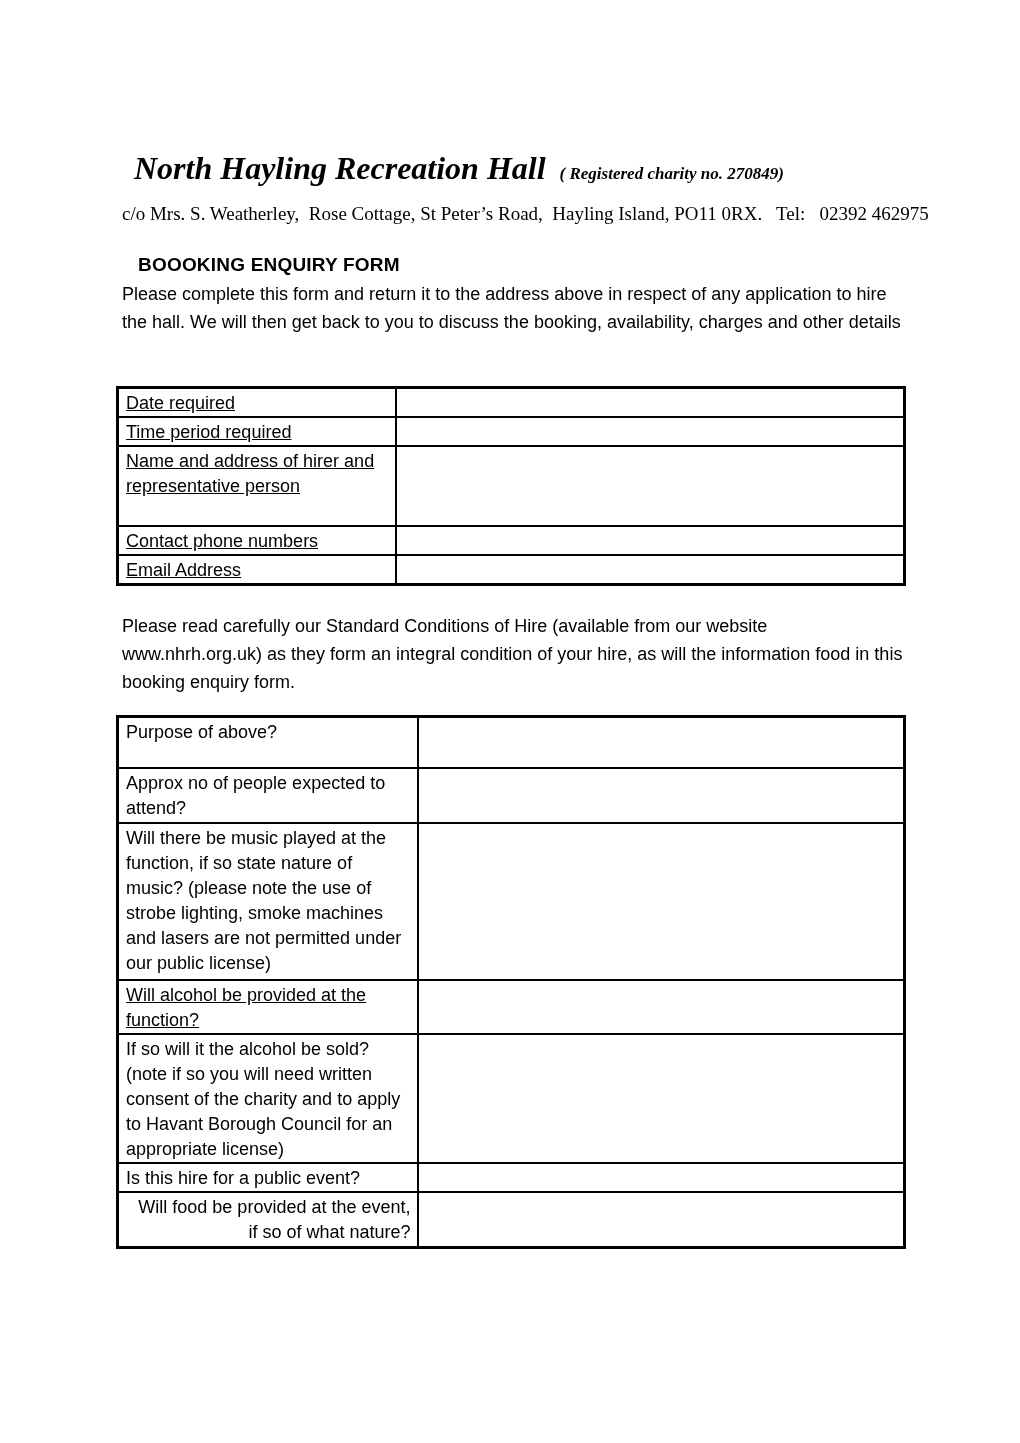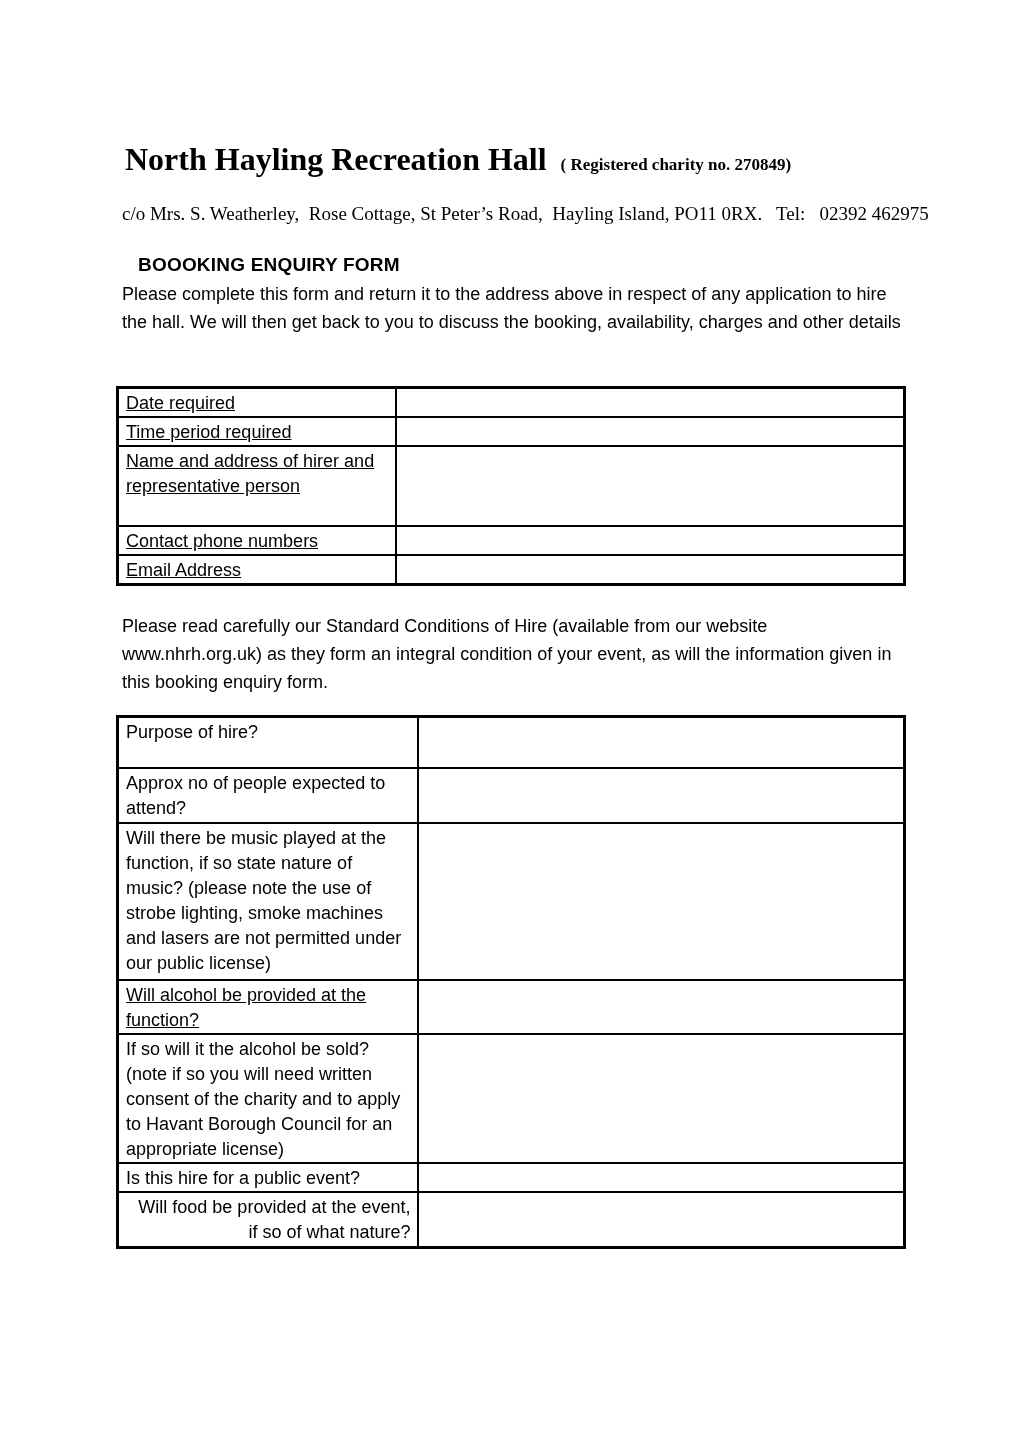"North Hayling Recreation Hall (" .doc-title { font-style: none -> italic; margin: 3px -> 12px }
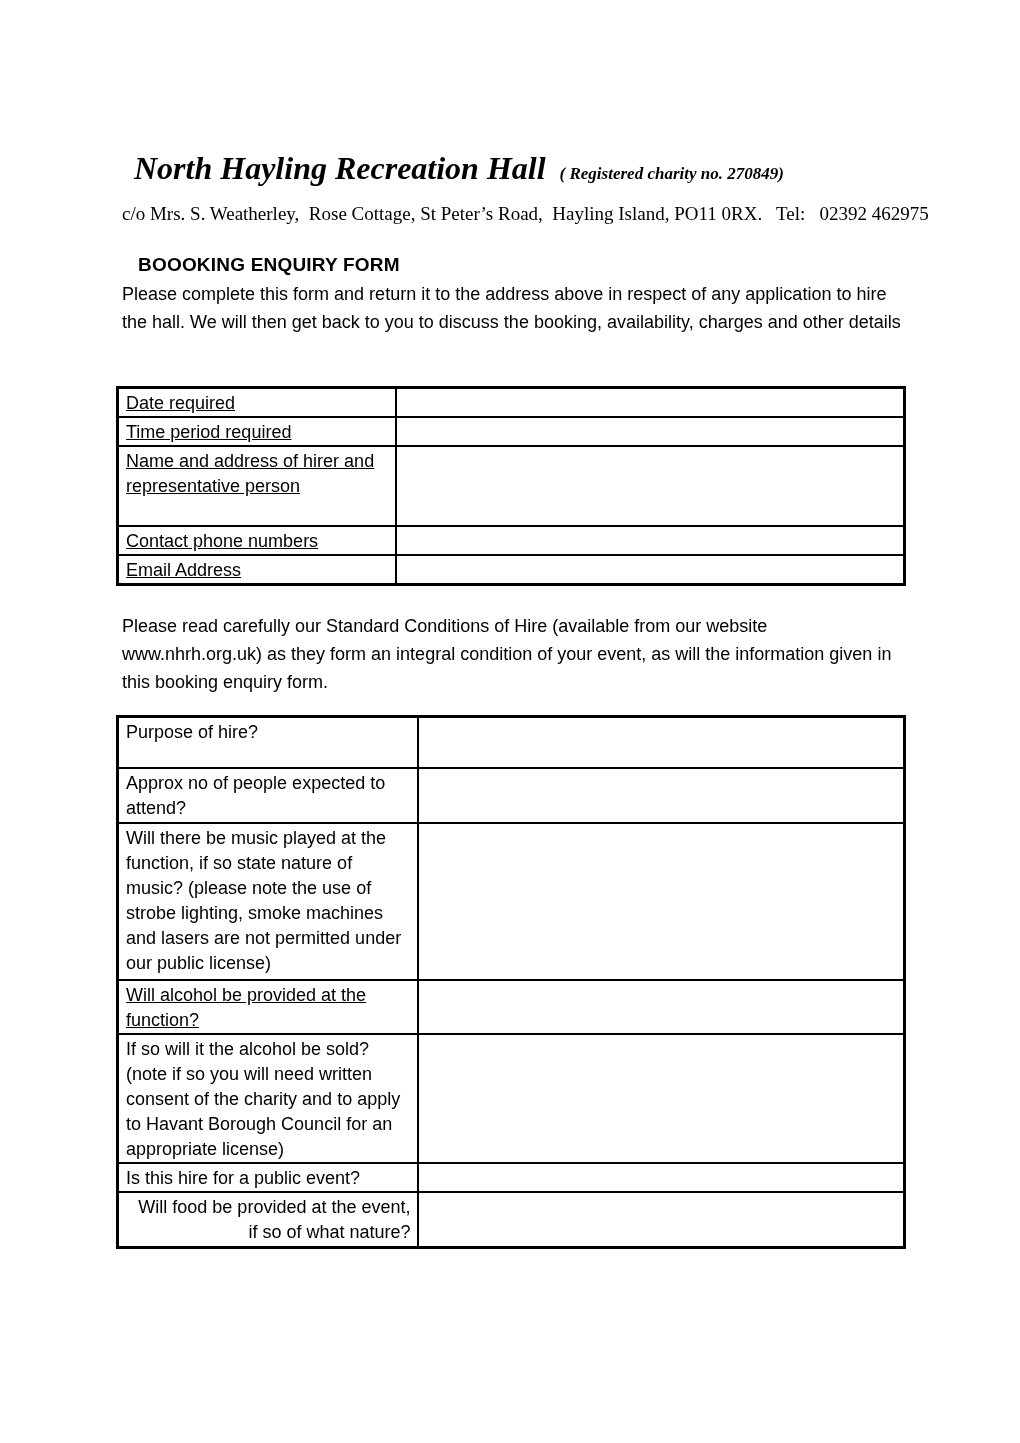"Please read carefully our Standard" p.body-para { text: event, as will the information given -> hire, as will the information food }
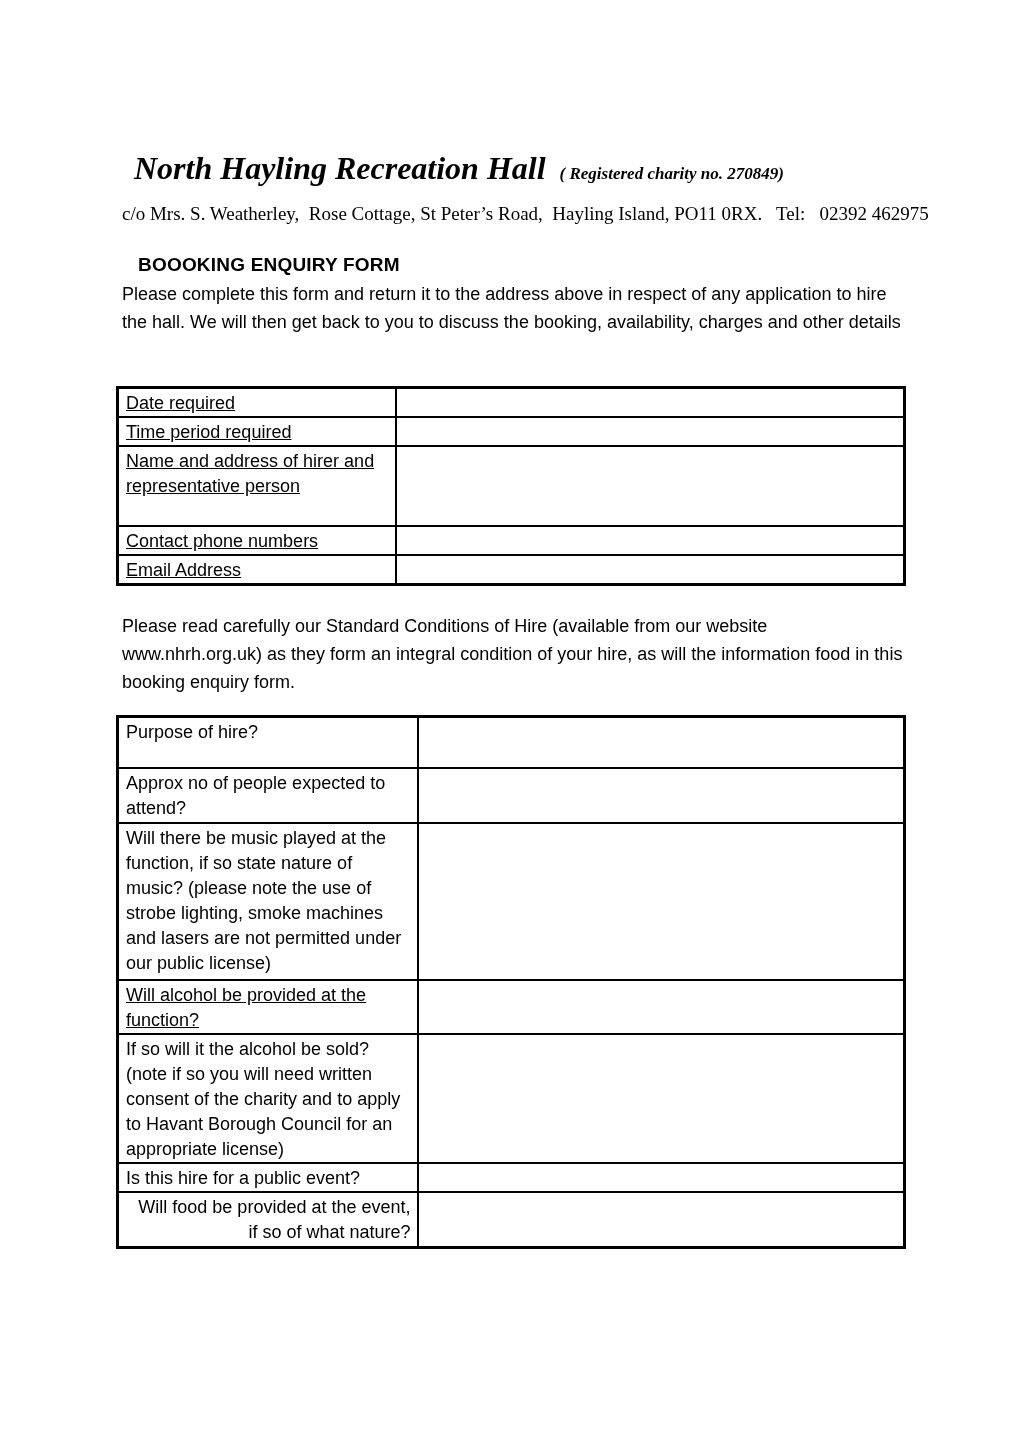"Purpose of hire?" td.label-cell { text: hire -> above }
